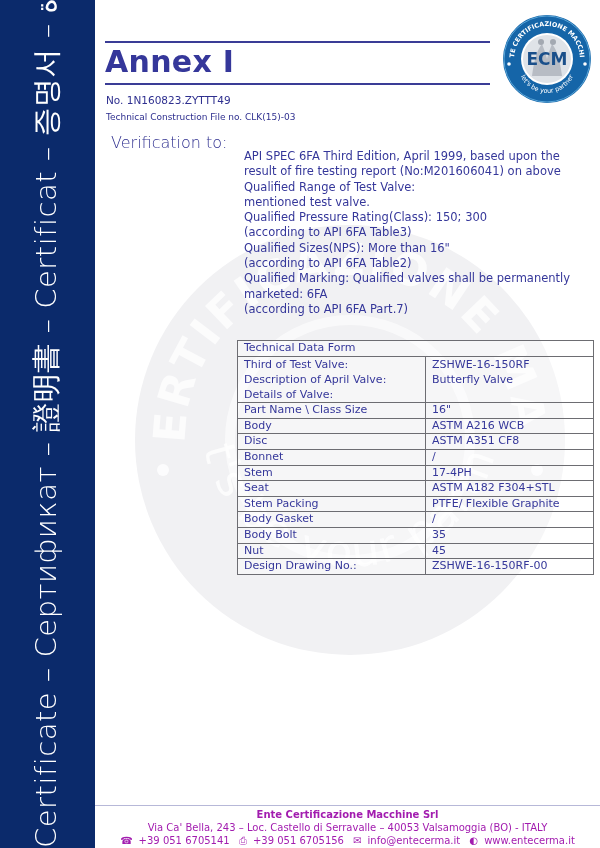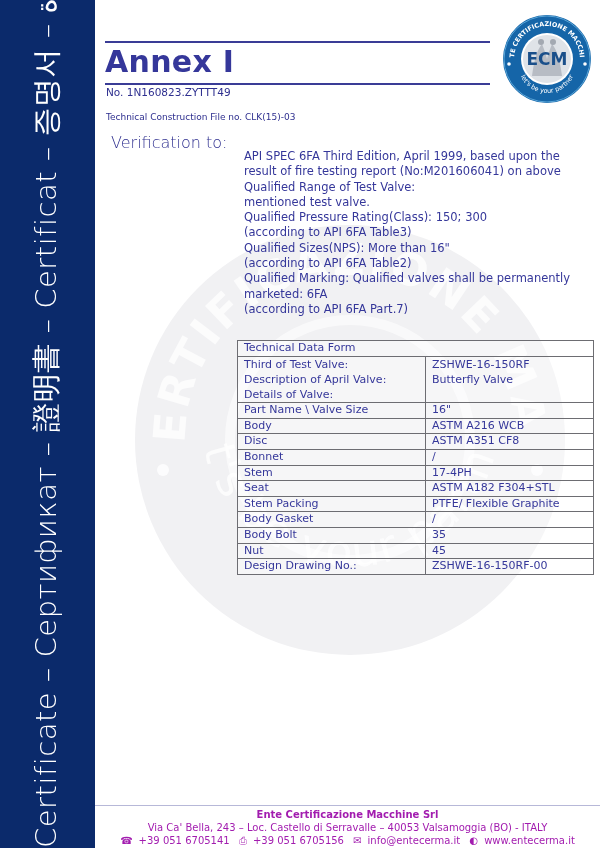"No. 1N160823.ZYTTT49" .cert-no { top: 86px -> 94px }
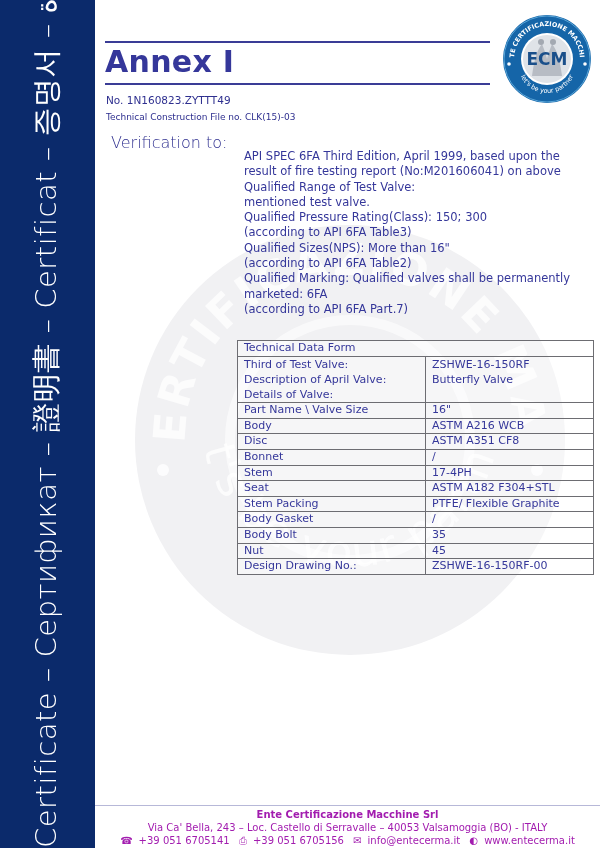"Part Name \ Valve Size" td.k { text: Valve -> Class }
